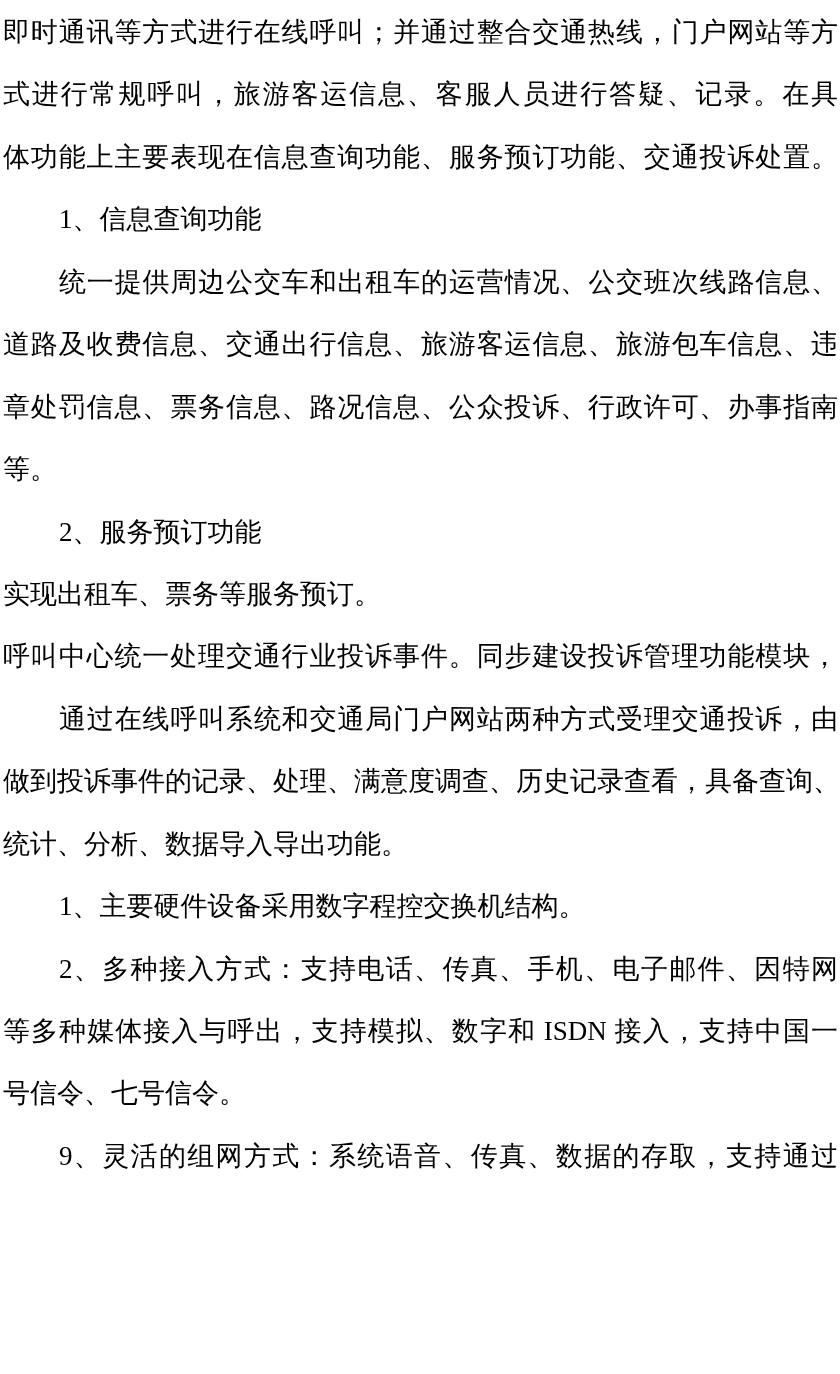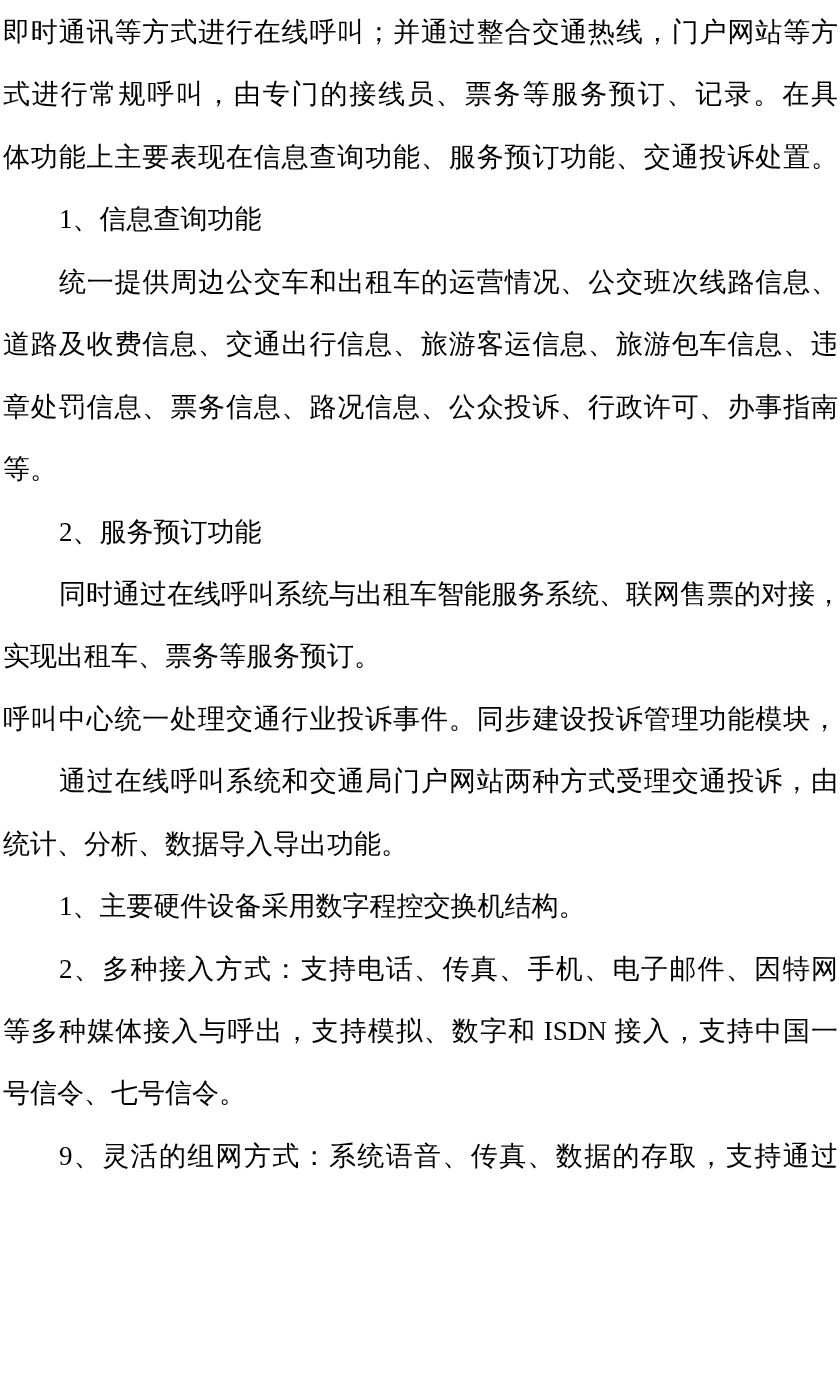"式进行常规呼叫，由专门的接线员、票务等服务预订、记录。在具" div.line { text: 由专门的接线员、票务等服务预订 -> 旅游客运信息、客服人员进行答疑 }
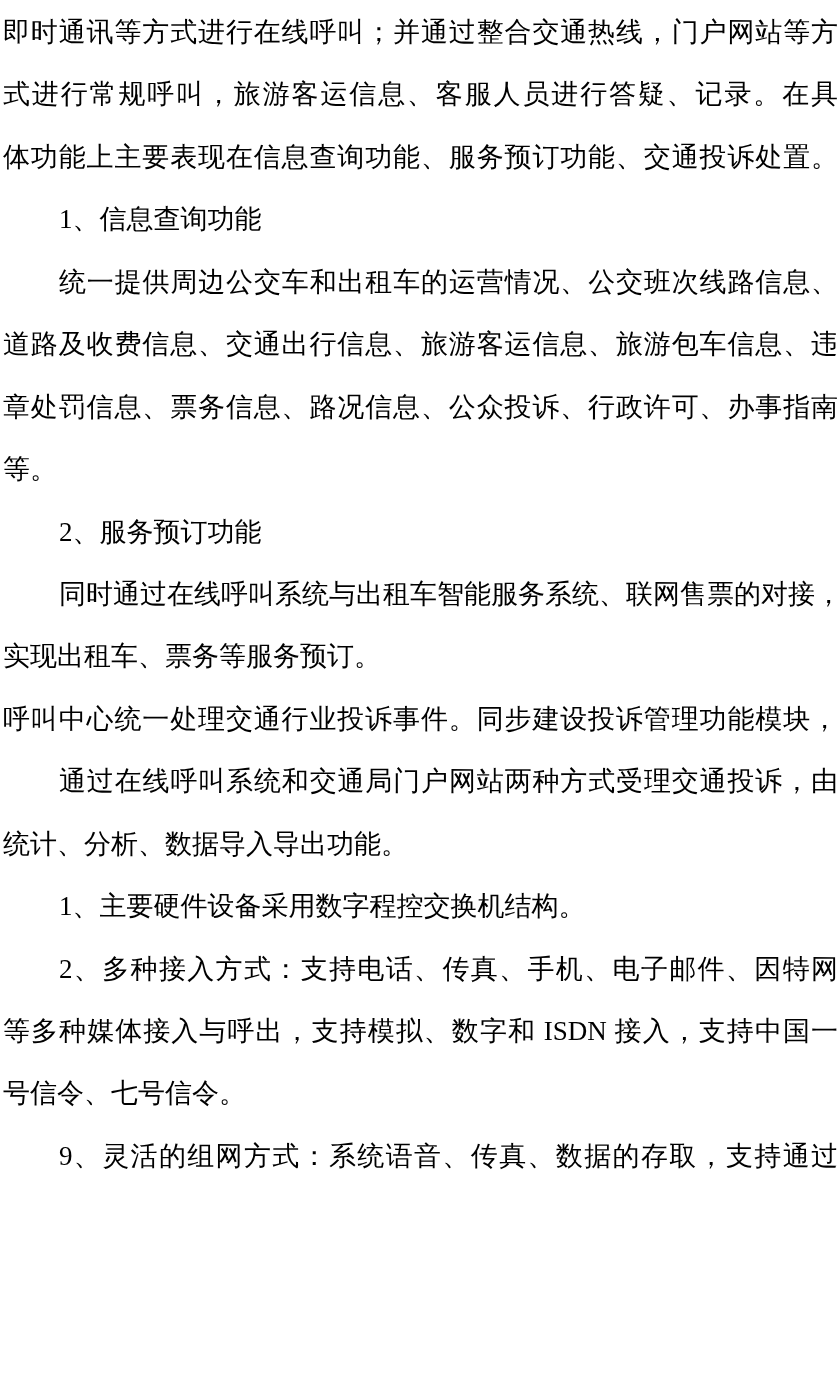"同时通过在线呼叫系统与出租车智能服务系统、联网售票的对接，" div.line { html: <div>同时通过在线呼叫系统与出租车智能服务系统、联网售票的对接，</div> -> none }
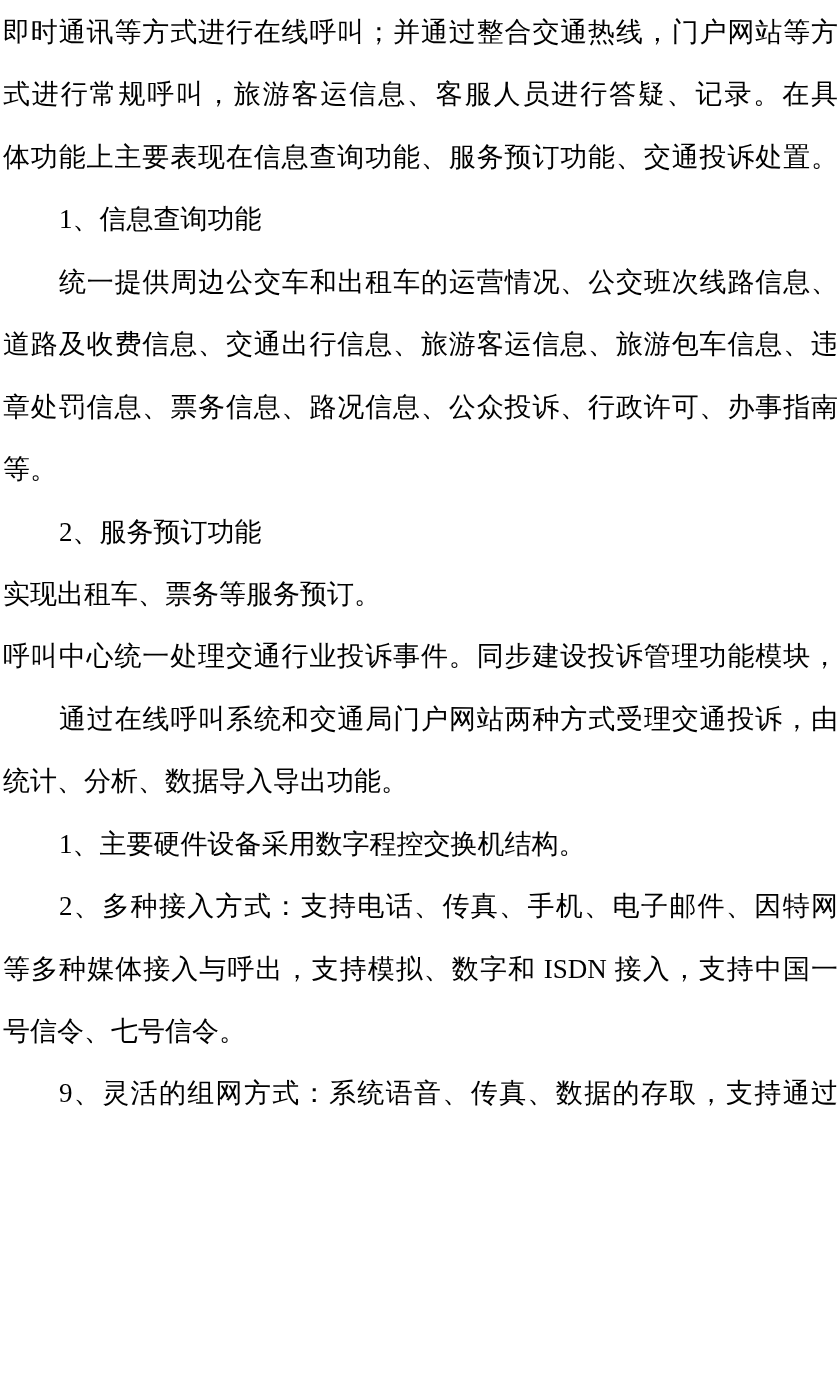"做到投诉事件的记录、处理、满意度调查、历史记录查看，具备查询、" div.line { html: none -> <div>做到投诉事件的记录、处理、满意度调查、历史记录查看，具备查询、</div> }
